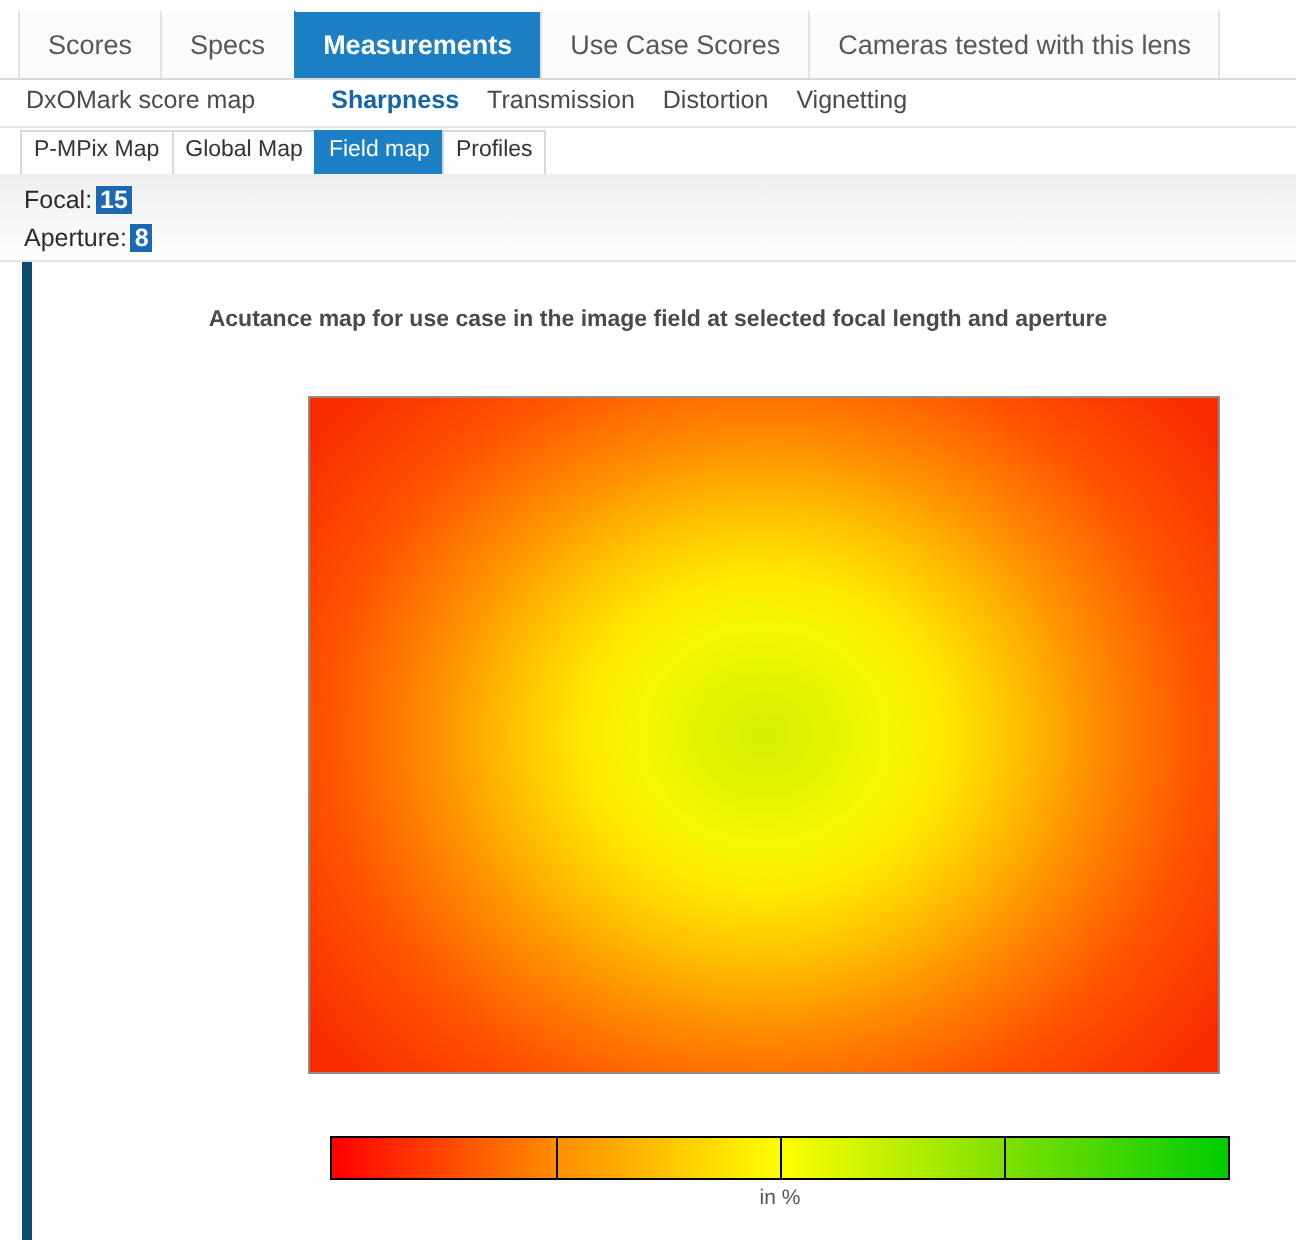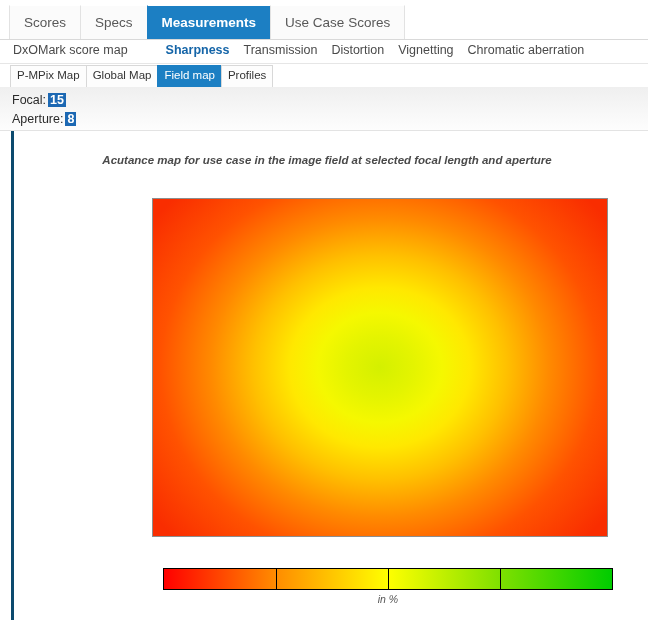"Cameras tested with this lens" div.tab { html: none -> <div> <span>Cameras tested with this lens</span> </div> }
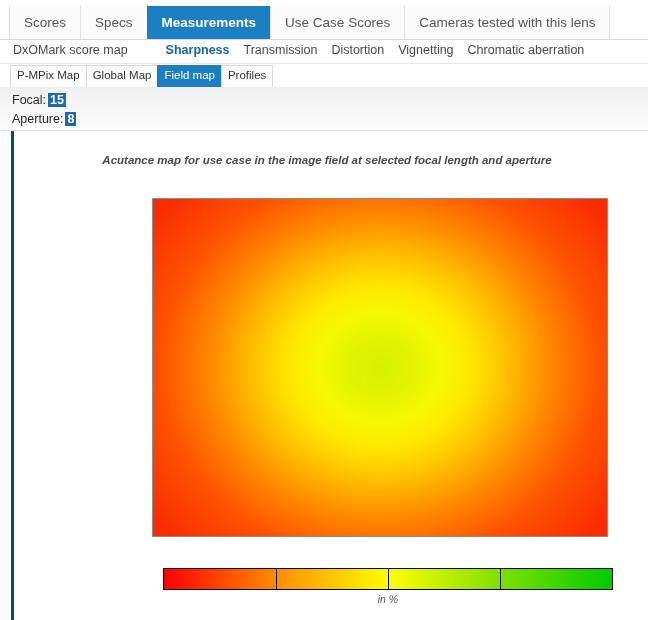"Chromatic aberration" a { html: <a>Chromatic aberration</a> -> none }
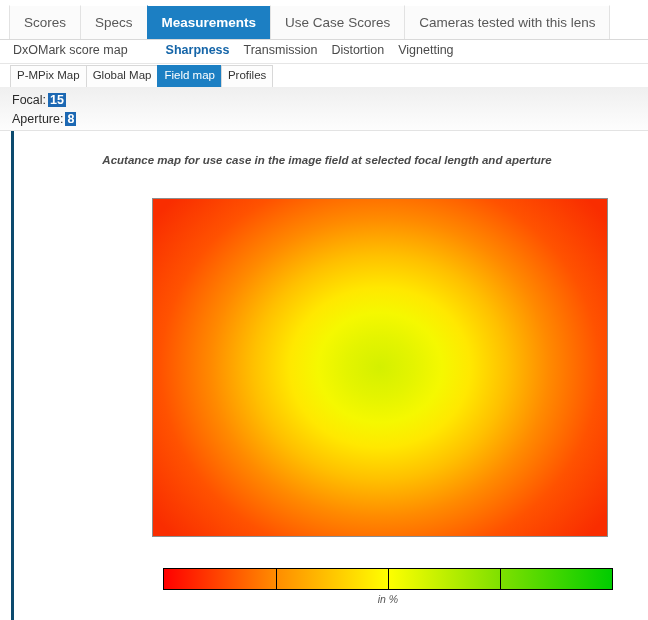"Acutance map for use case" .panel { border-left: 3px solid #0c4a6e -> 5px solid #0c4a6e; font-style: italic -> none }
